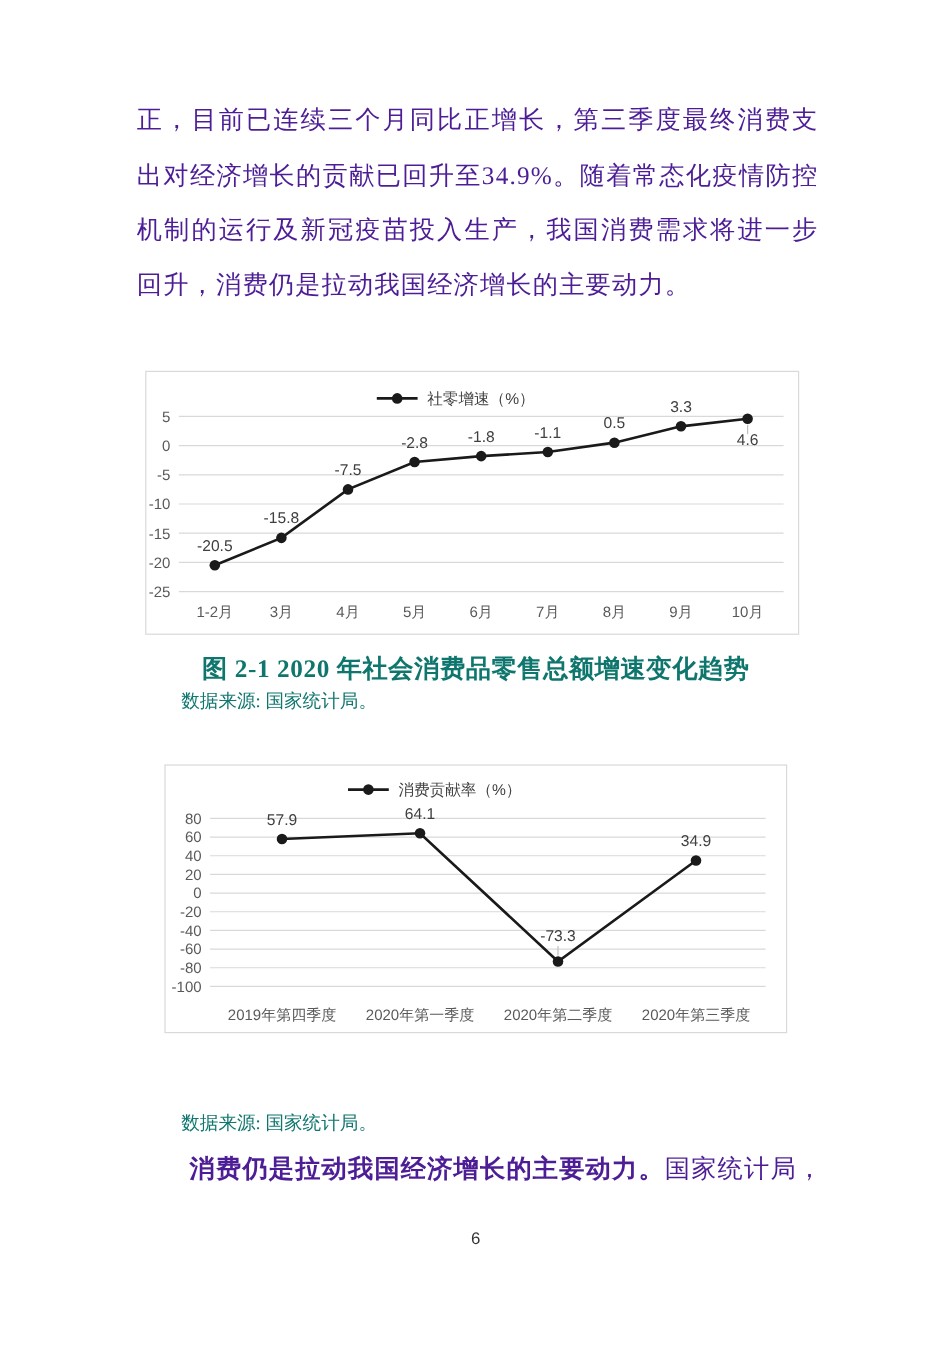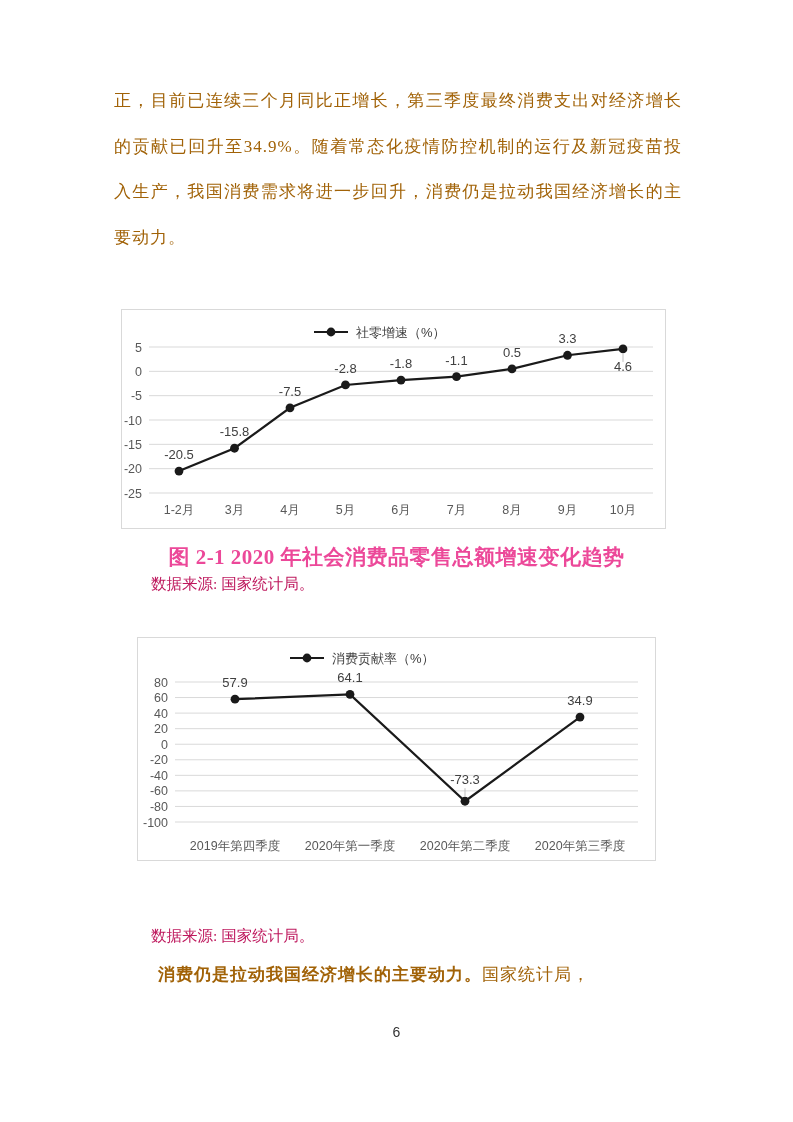"正，目前已连续三个月同比正增长，第三季度最终消费支出对经济增长的贡献已回升至34" .body-text { color: #a16207 -> #4c1d95; font-size: 17px -> 21px }
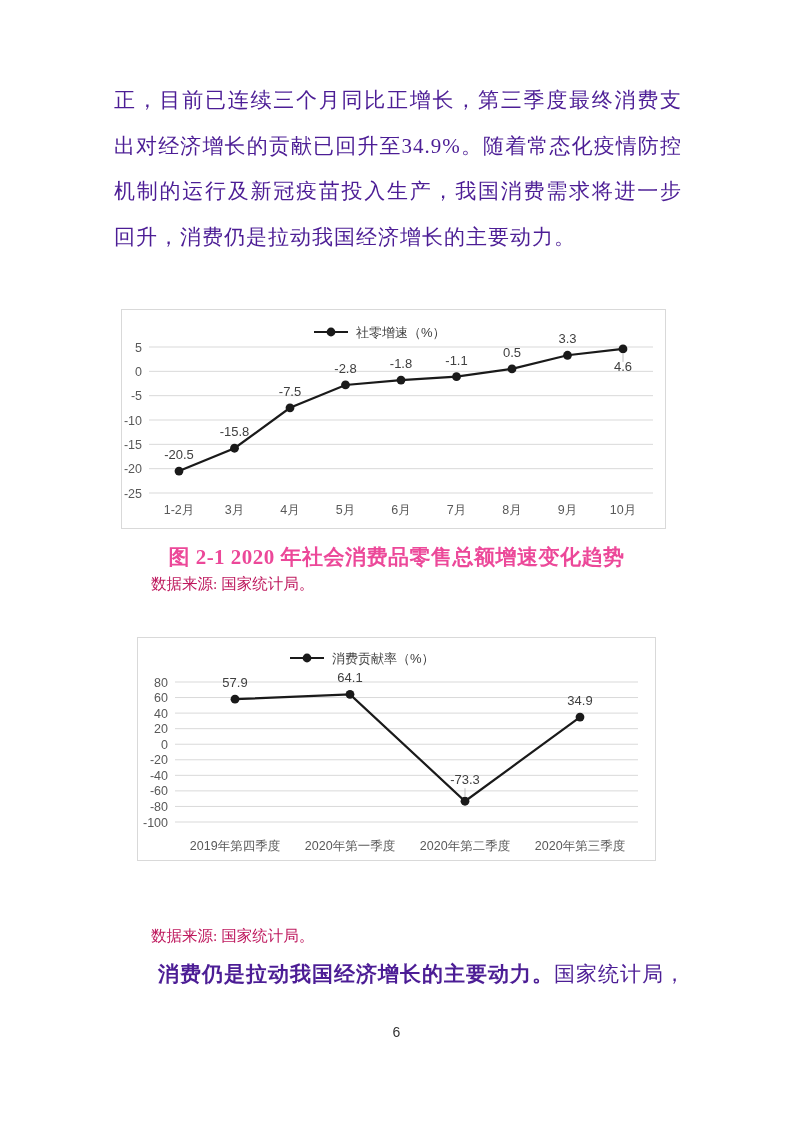"图 2-1 2020 年社会消费品零售总额增速变化趋势" .caption { color: #ec4899 -> #0f766e }
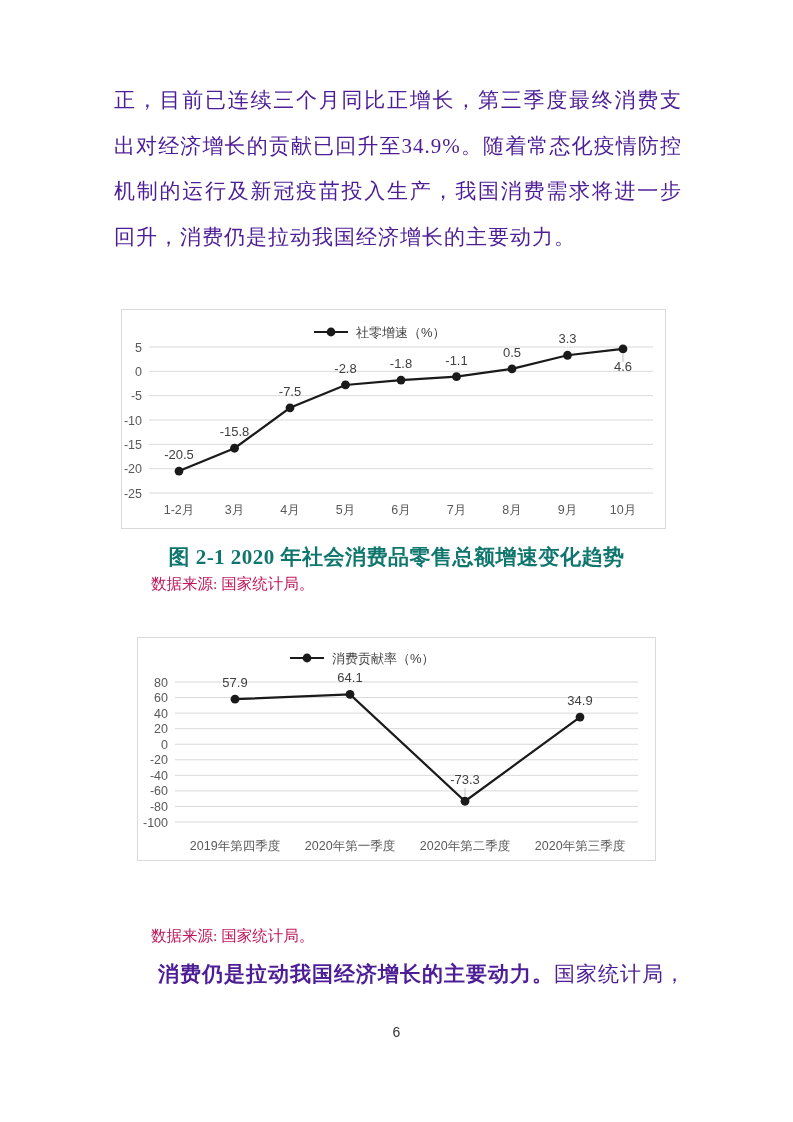"数据来源: 国家统计局。" .source { color: #be185d -> #0f766e }
